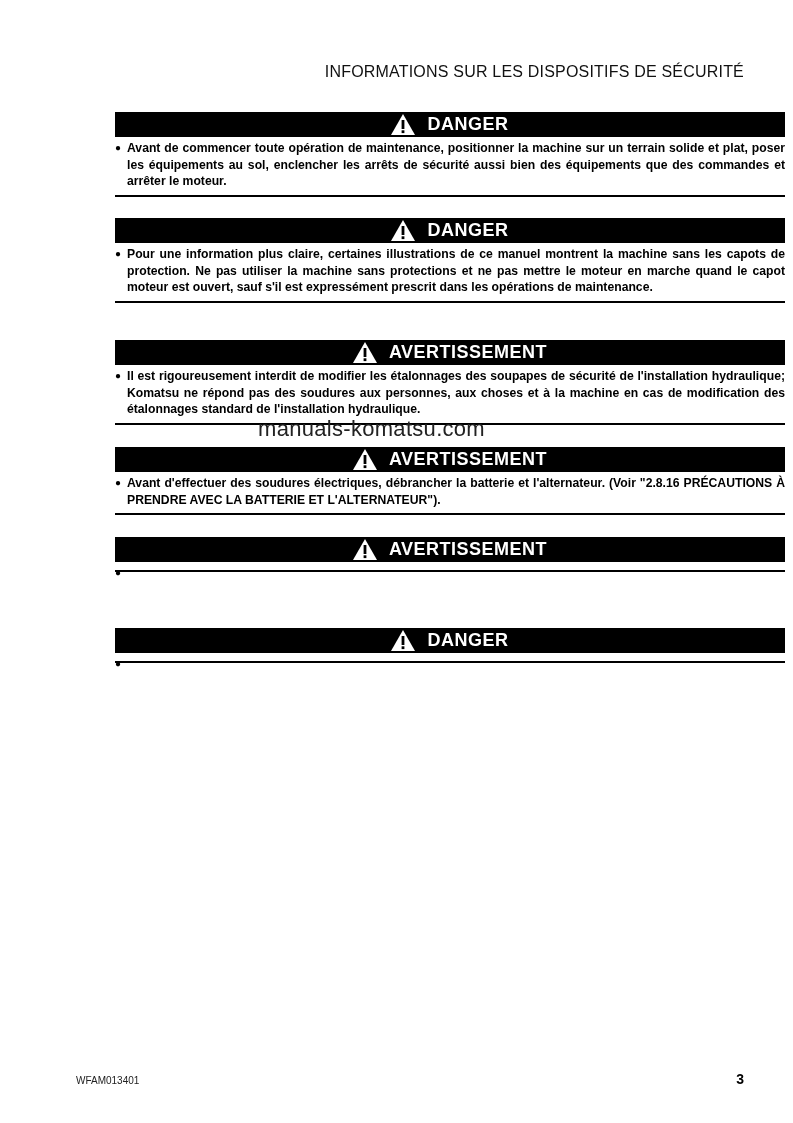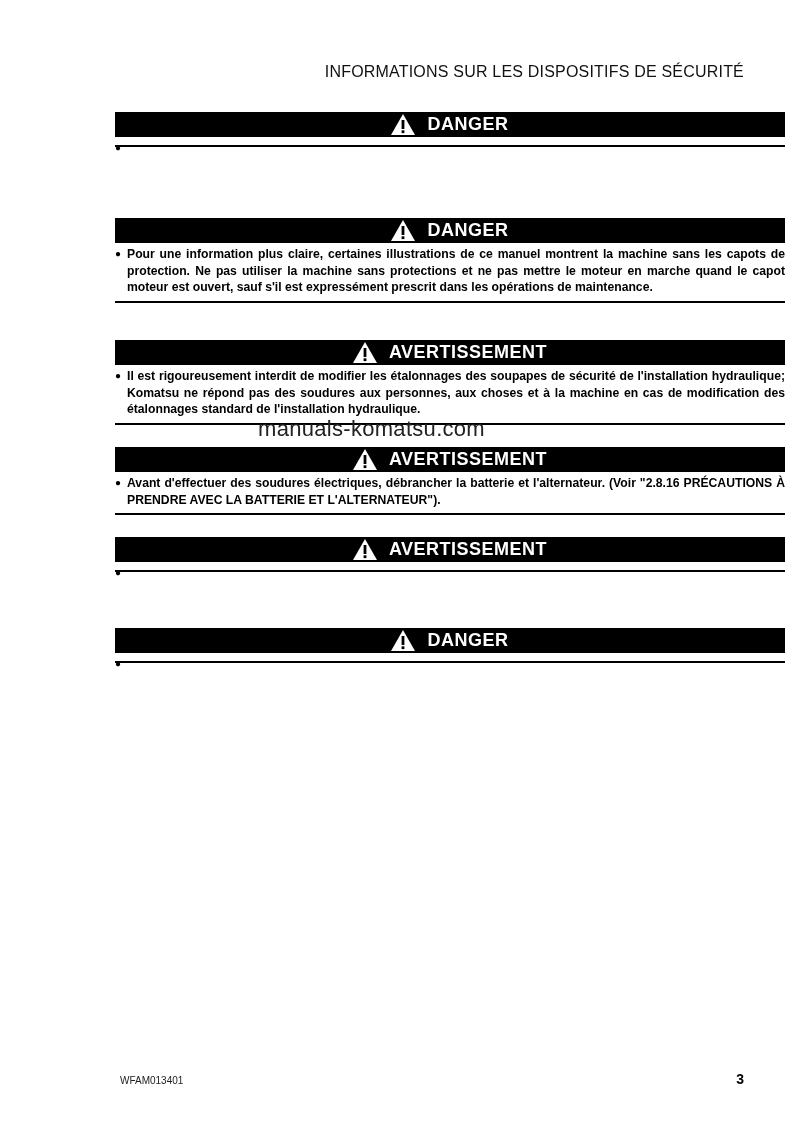"Avant de commencer toute opération" p { html: none -> <p>Avant de commencer toute opération de maintenance, positionner la machine sur un terrain solide et plat, poser les équipements au sol, enclencher les arrêts de sécurité aussi bien des équipements que des commandes et arrêter le moteur.</p> }
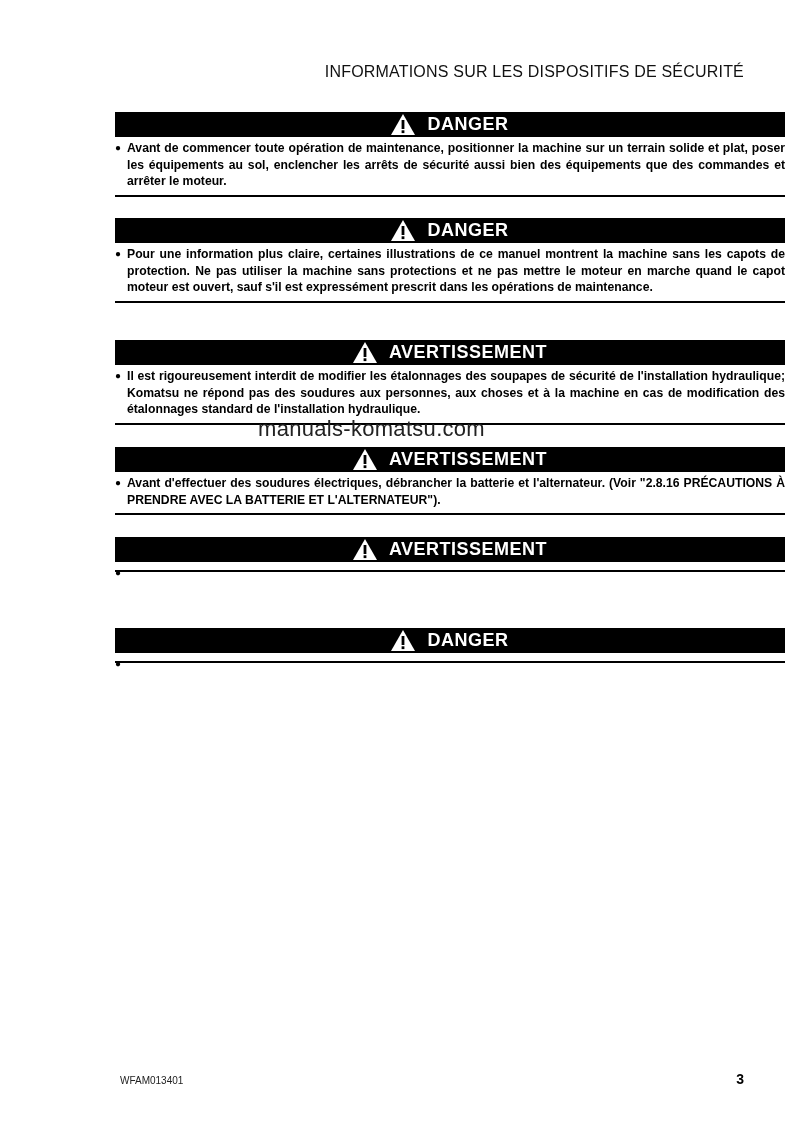"WFAM013401" .footer-code { margin-left: 44px -> none }
